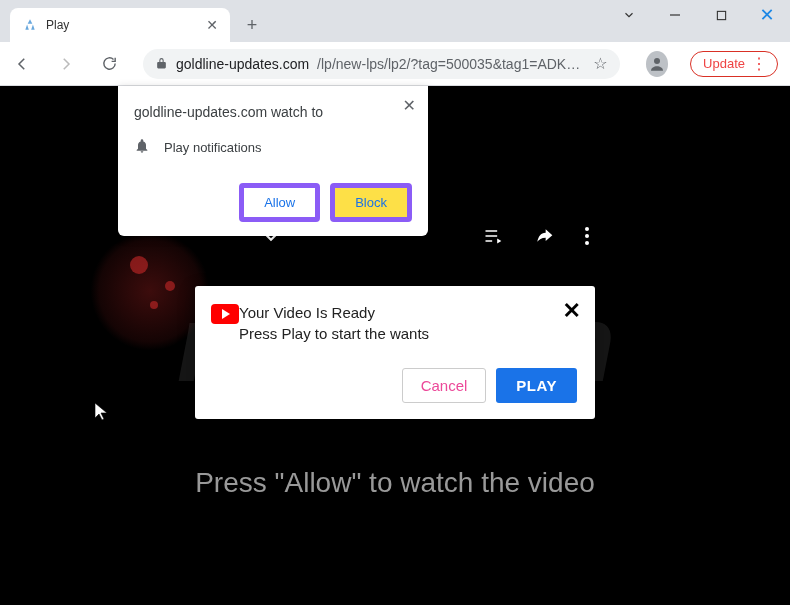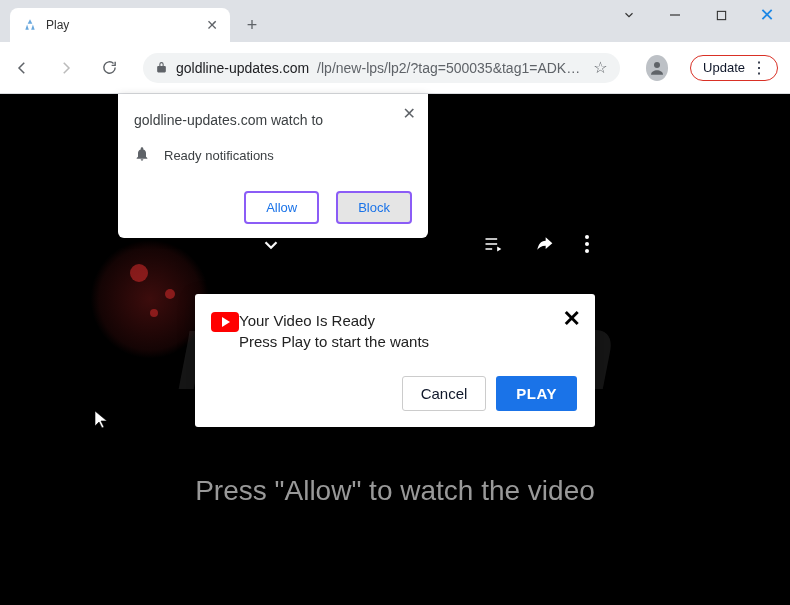"goldline-updates.com" .toolbar { height: 52px -> 44px }
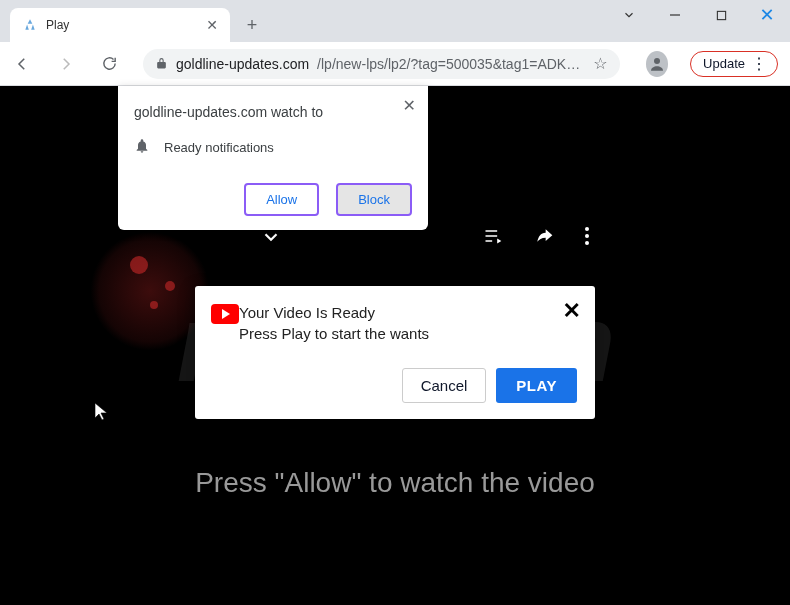"Update" .update-btn { color: #0f172a -> #ef4444 }
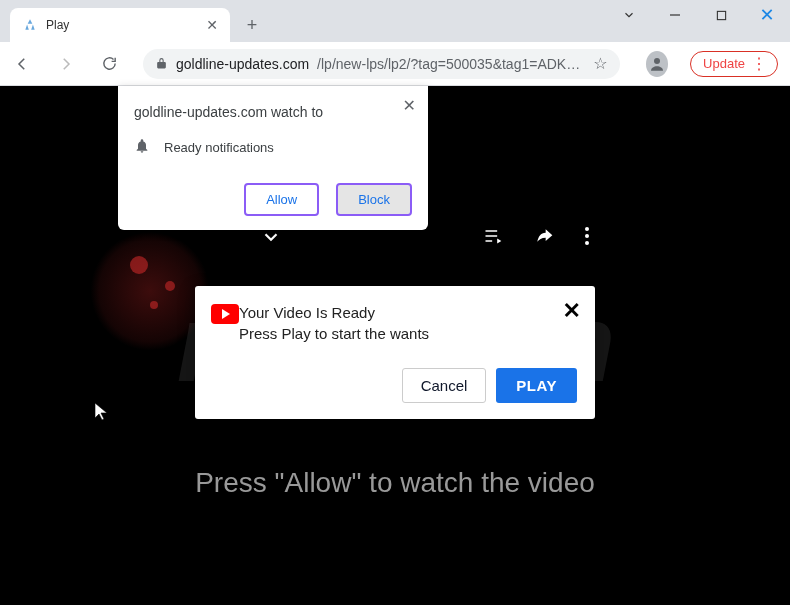"Ready notifications" span { text: Ready -> Play }
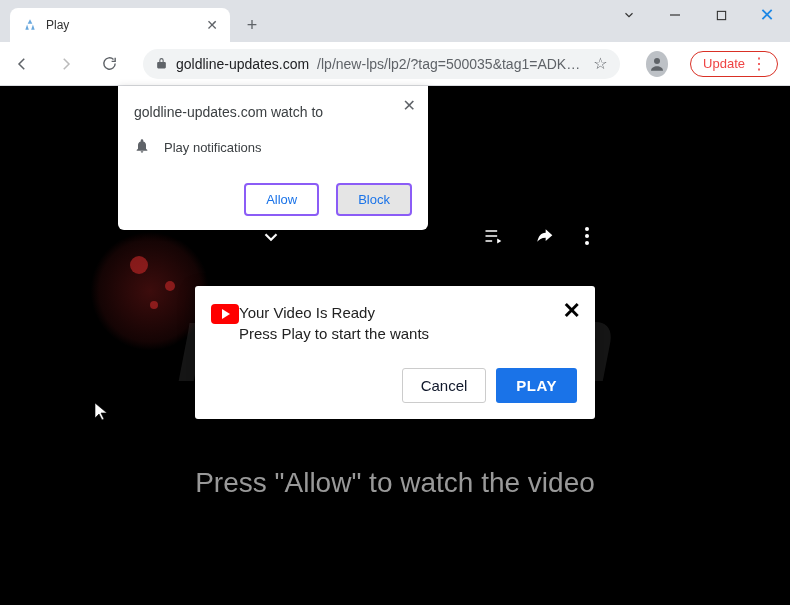"Allow" .perm-btn { border: 2px solid #8b5cf6 -> 5px solid #8b5cf6 }
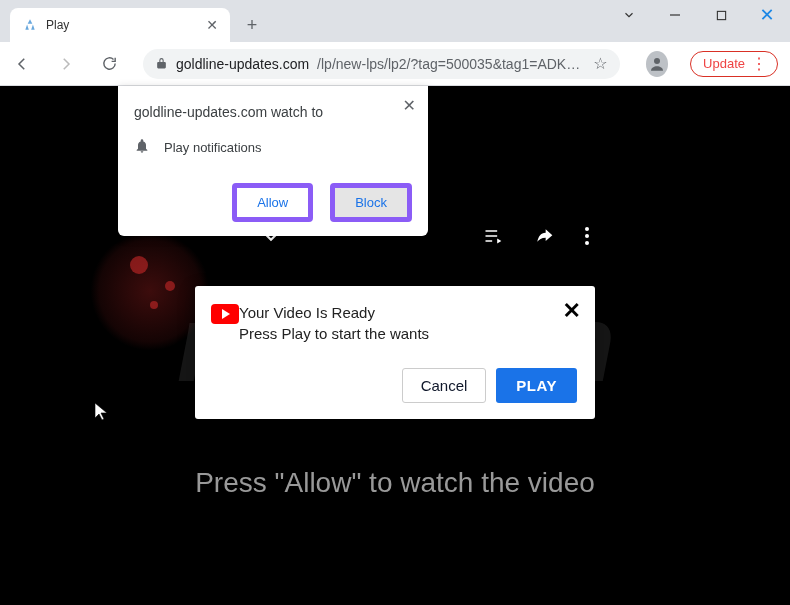"Block" .perm-btn.block { background: #e5e5e5 -> #fde047; margin-left: 7px -> none }
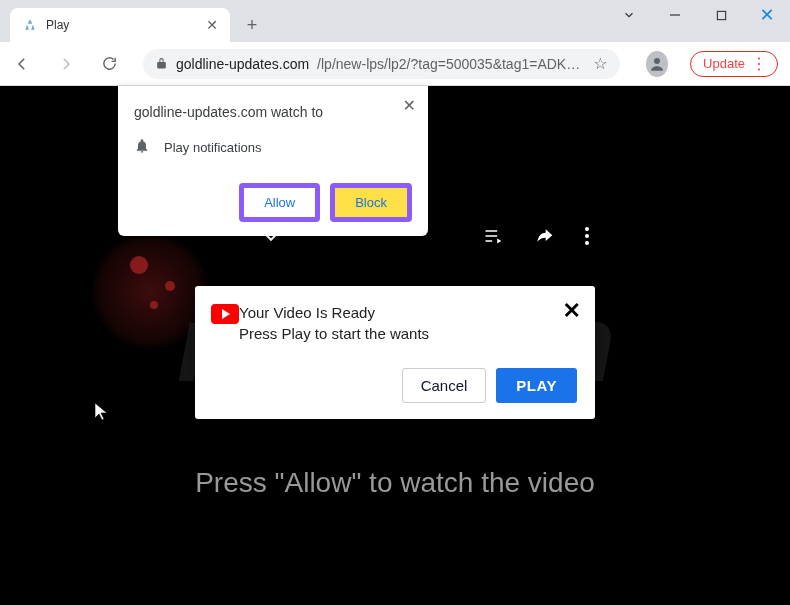"Cancel" .cancel-btn { color: #0f172a -> #ec4899 }
